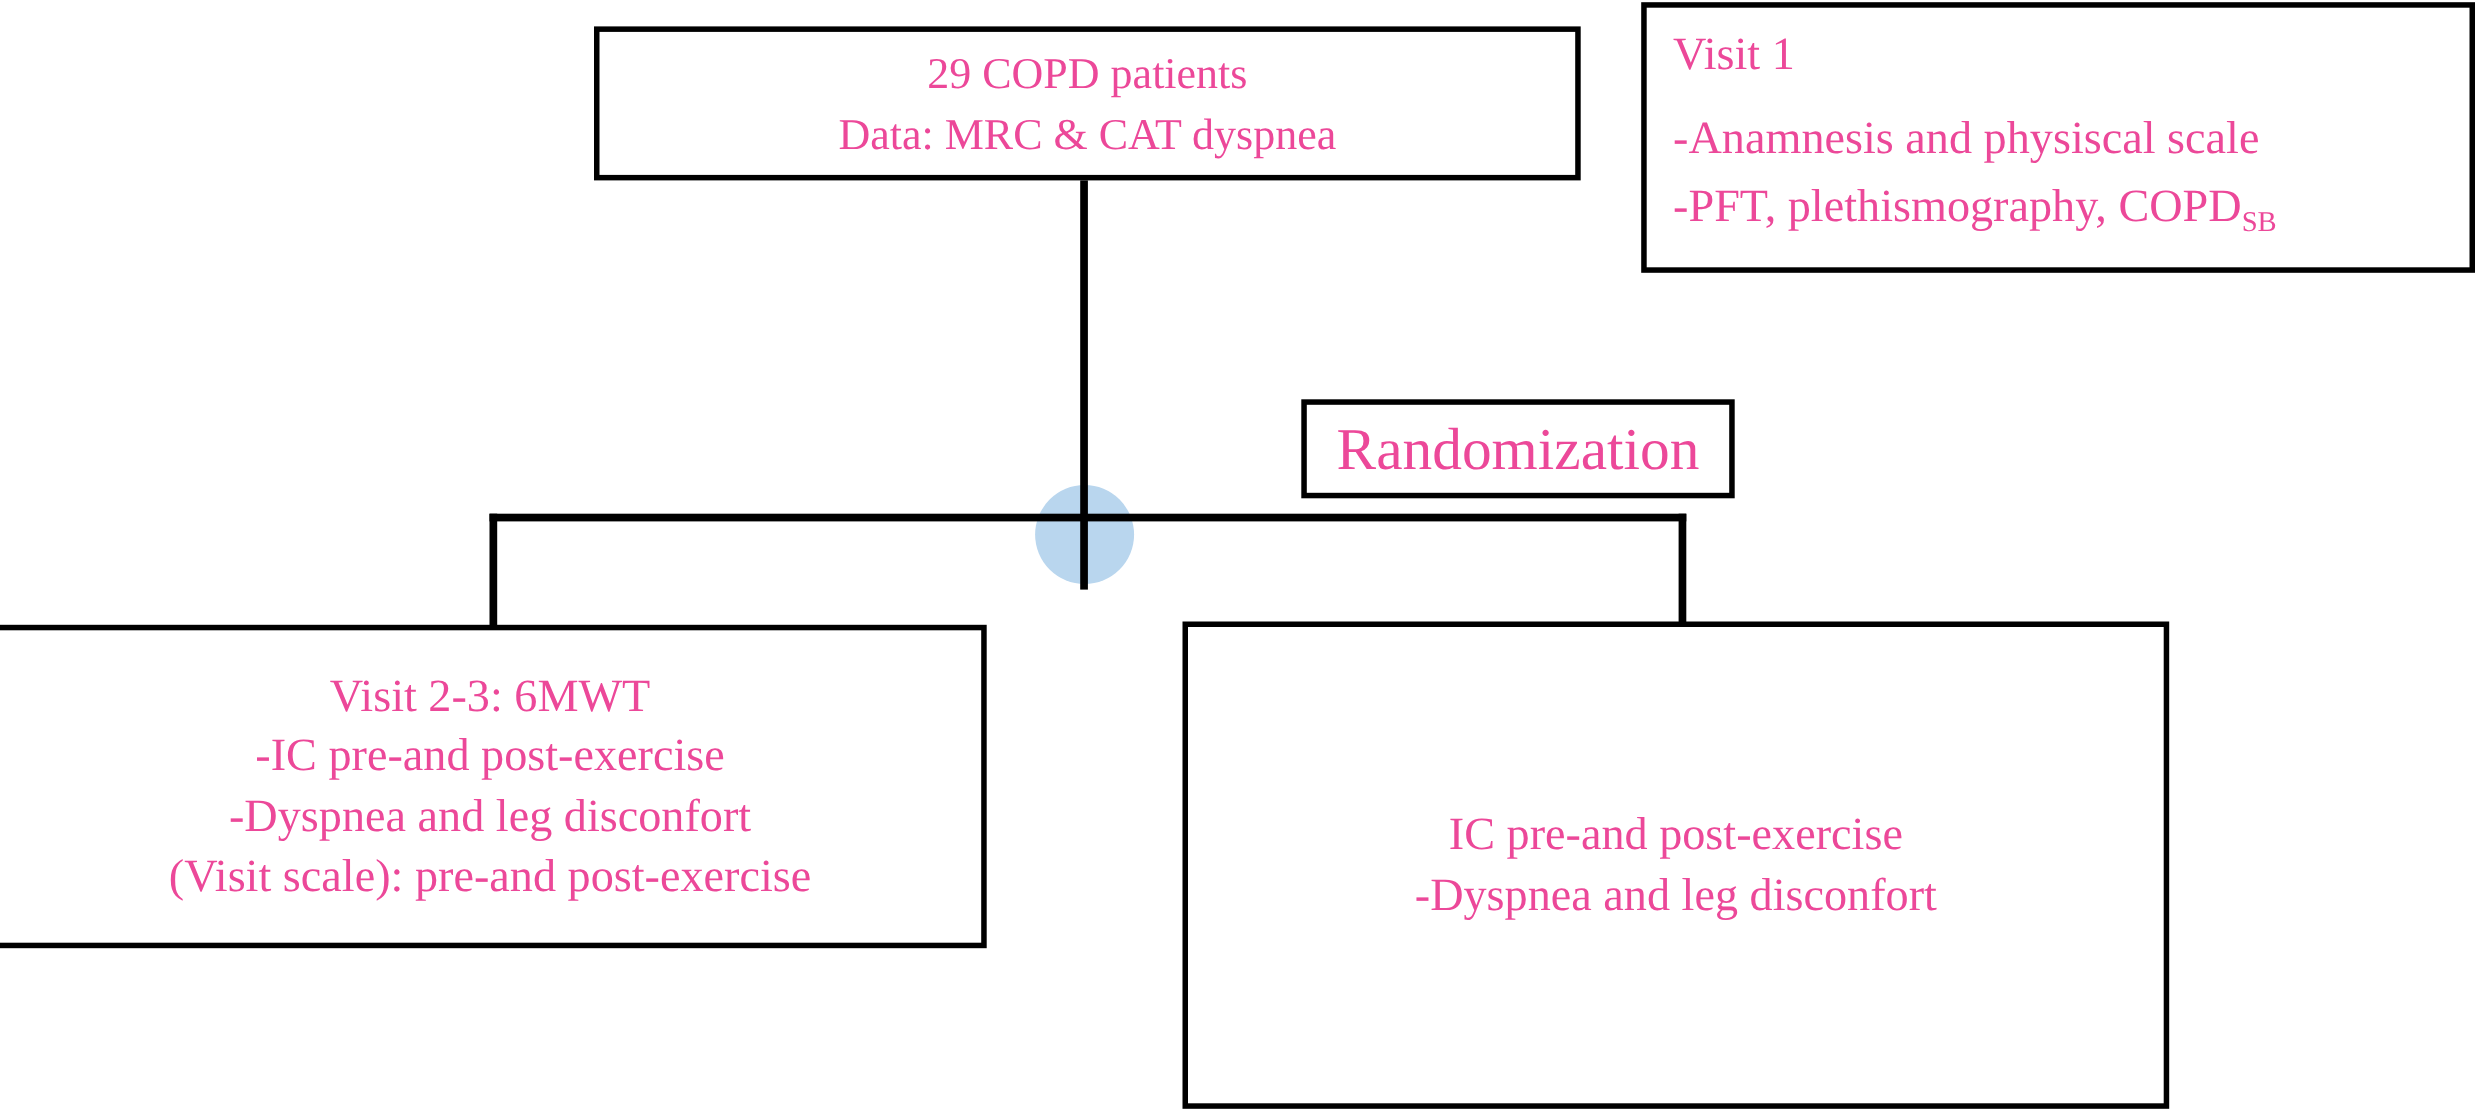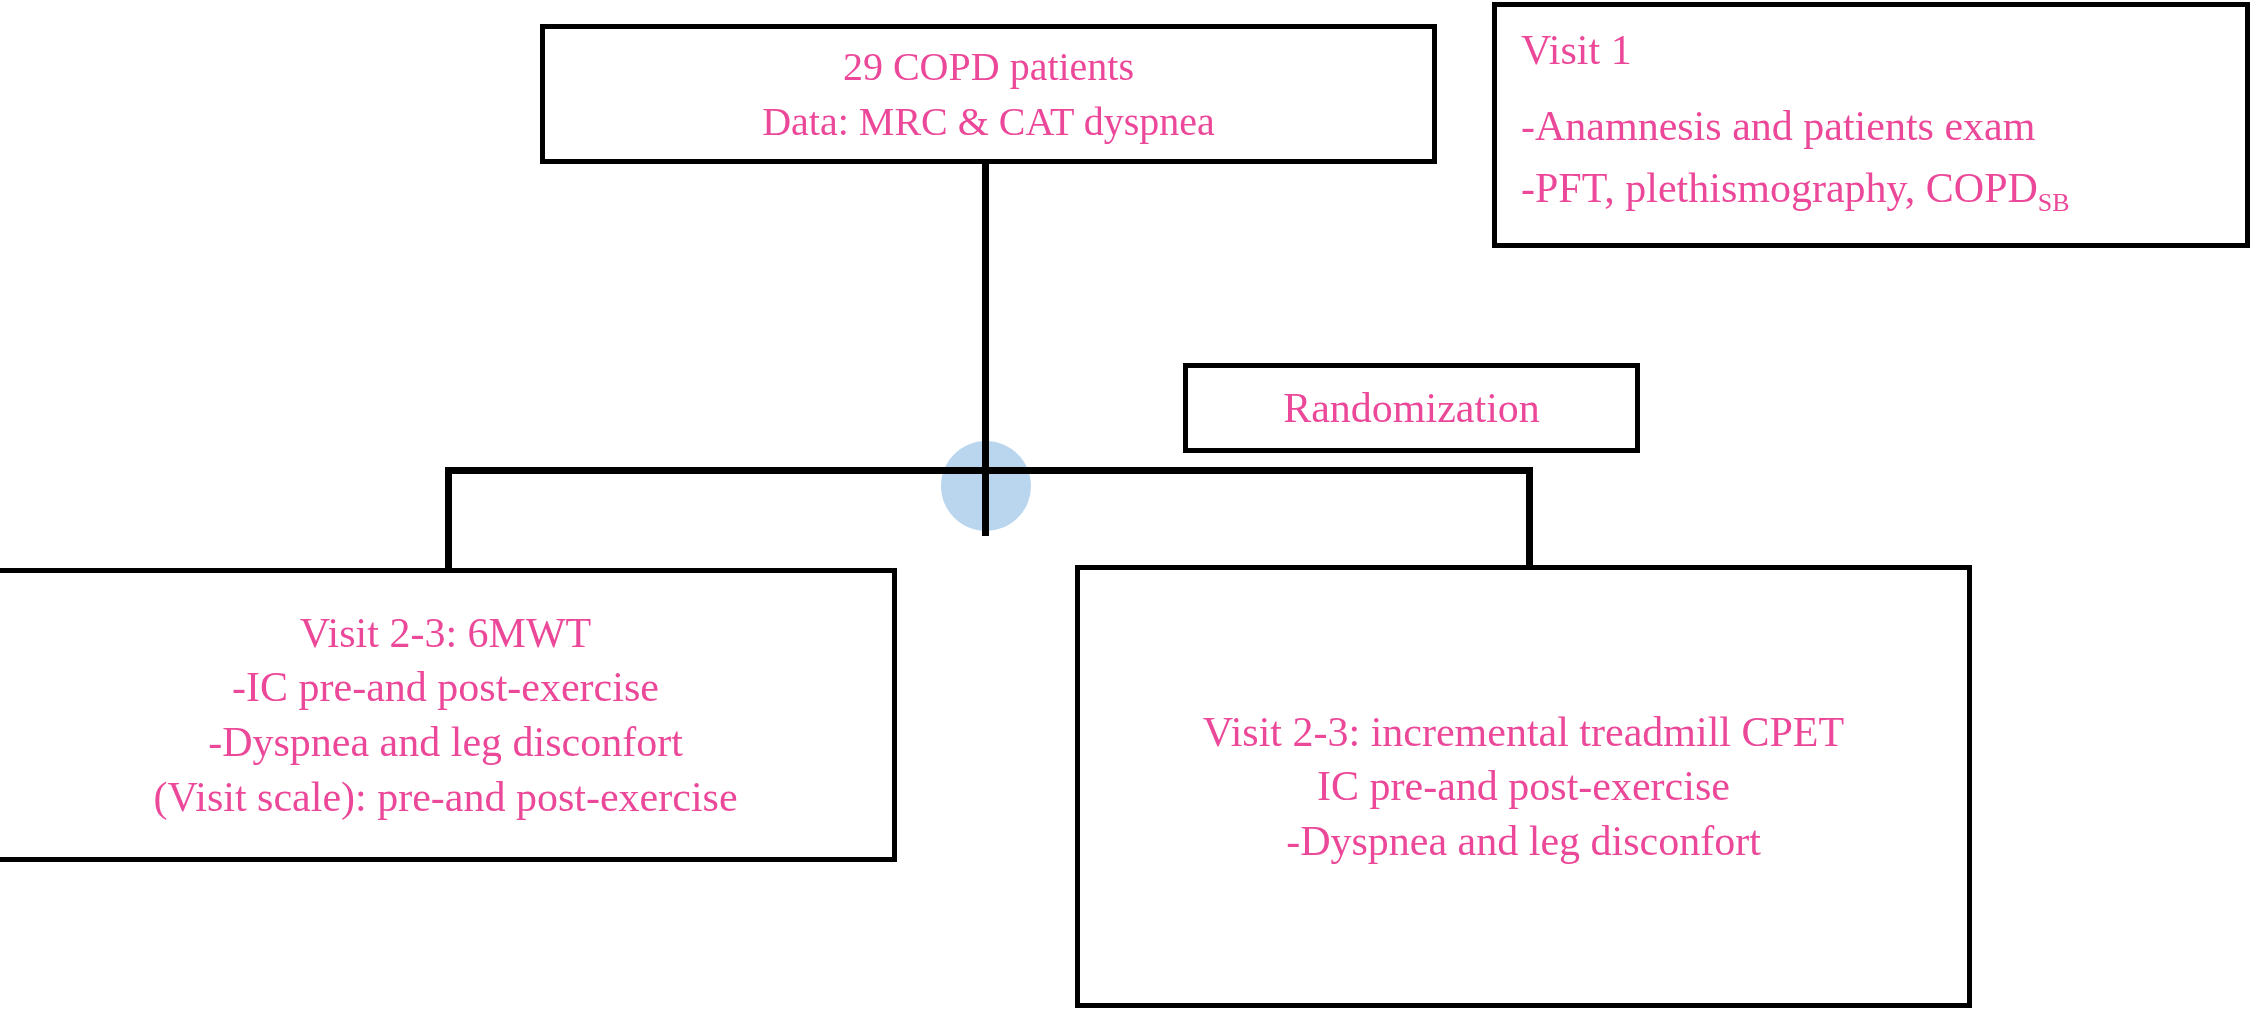"-Anamnesis and patients exam" span.line { text: patients exam -> physiscal scale }
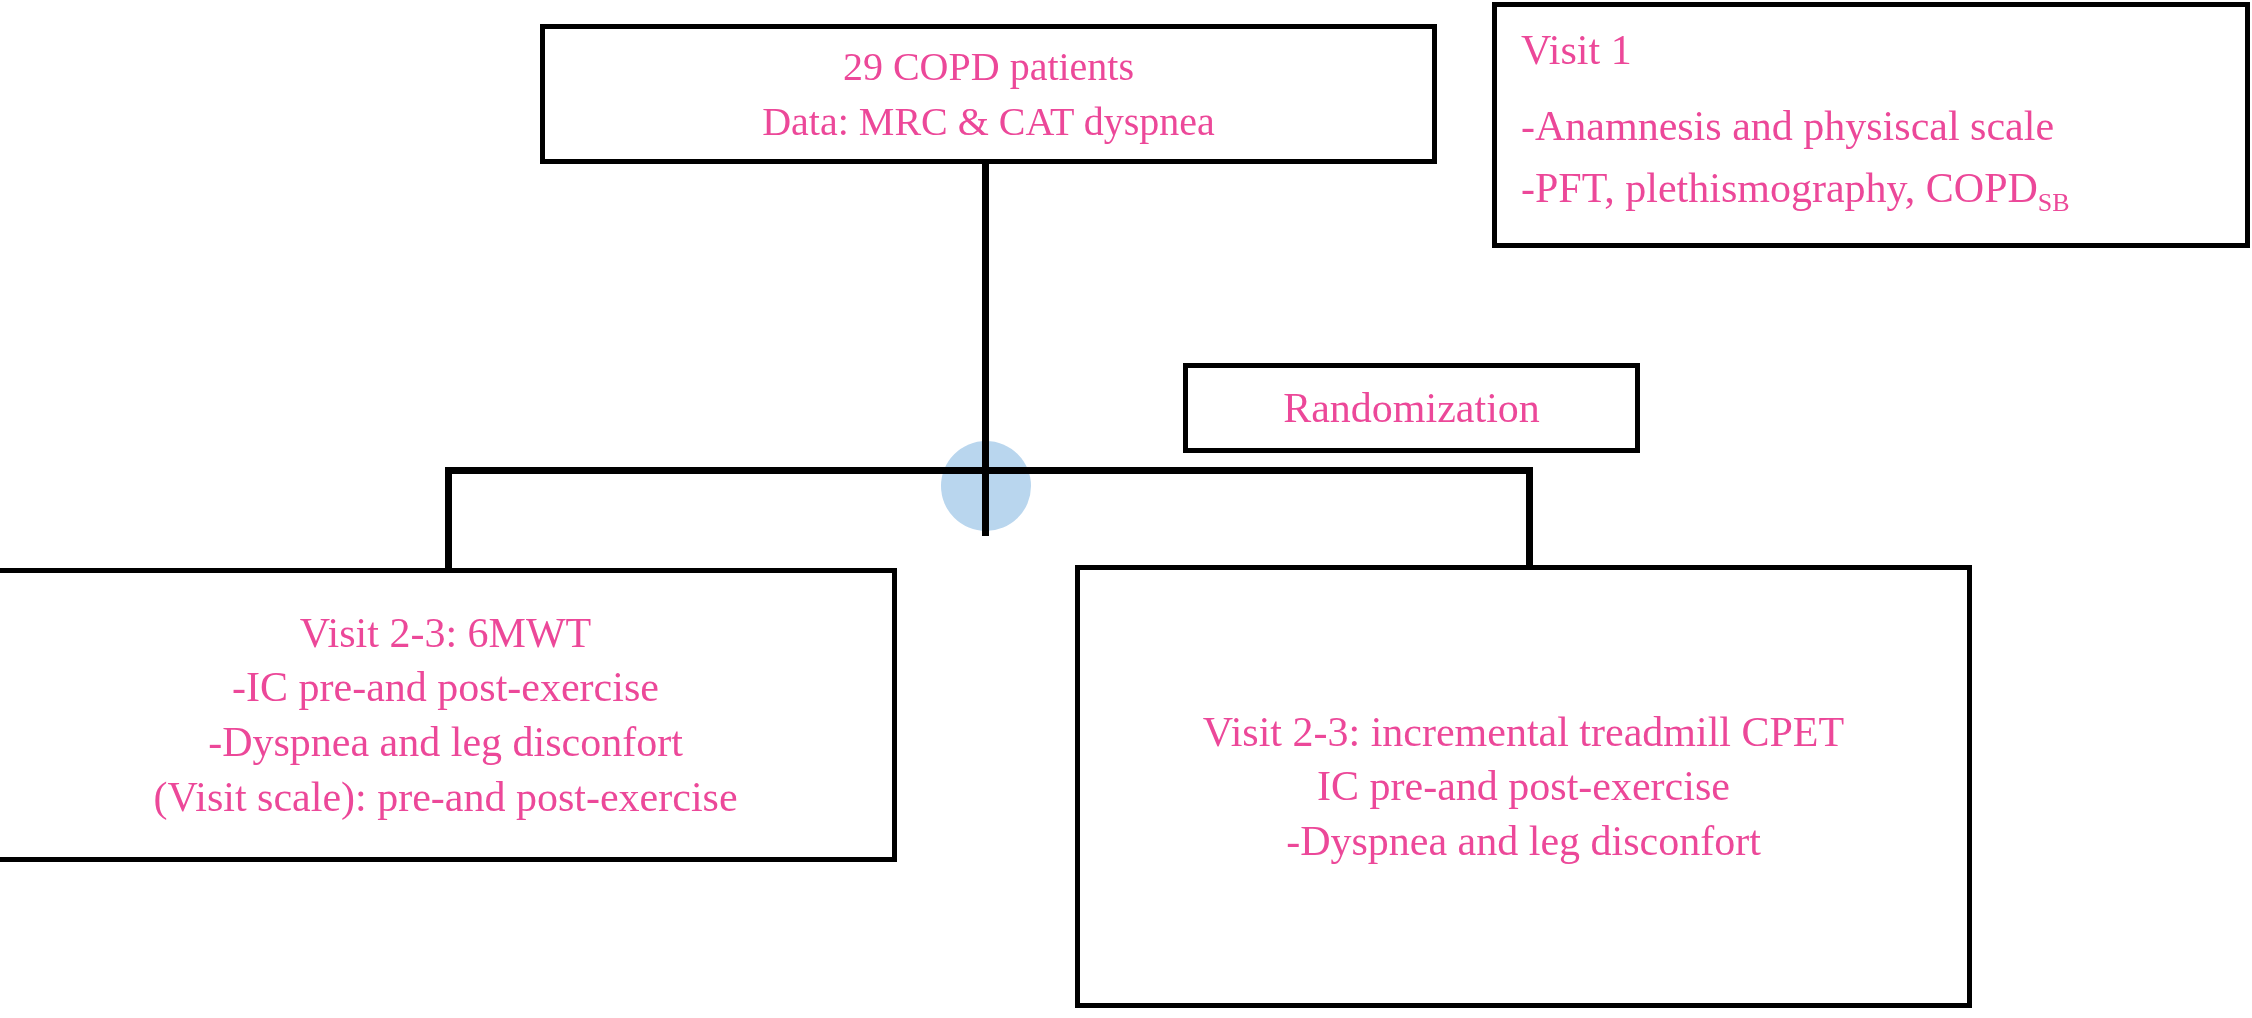"Randomization" #box-random { font-size: 42px -> 54px; width: 457px -> 394px }
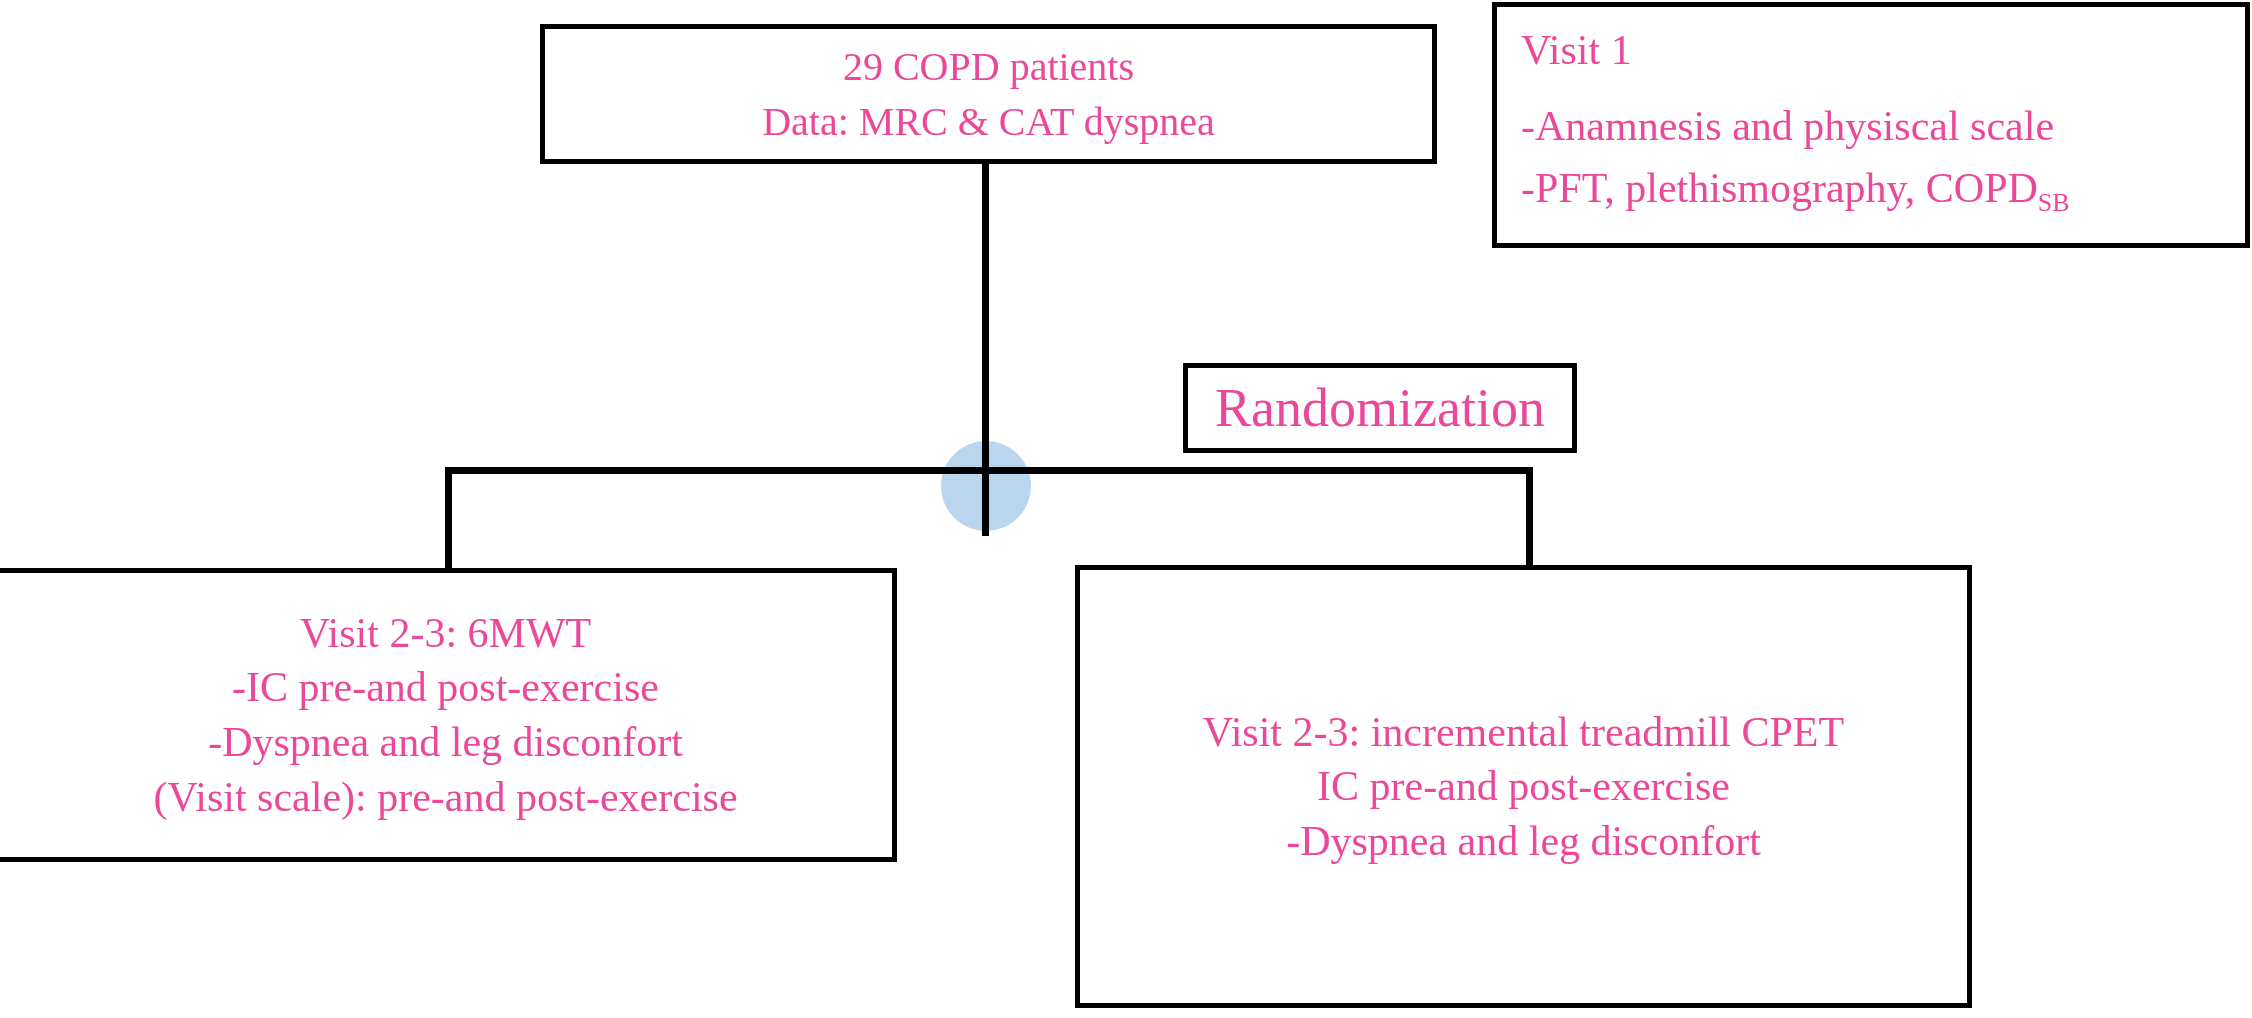"Visit 2-3: incremental treadmill CPET" span.line { html: <span>Visit 2-3: incremental treadmill CPET</span> -> none }
